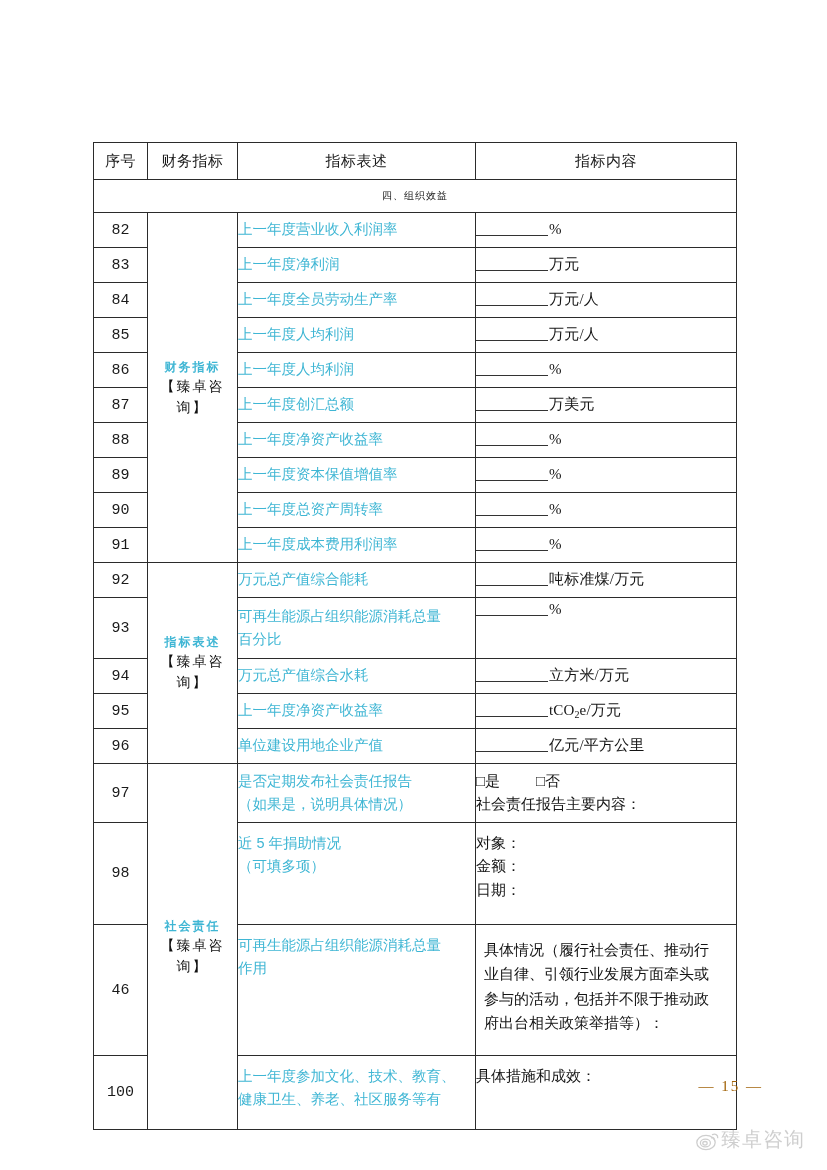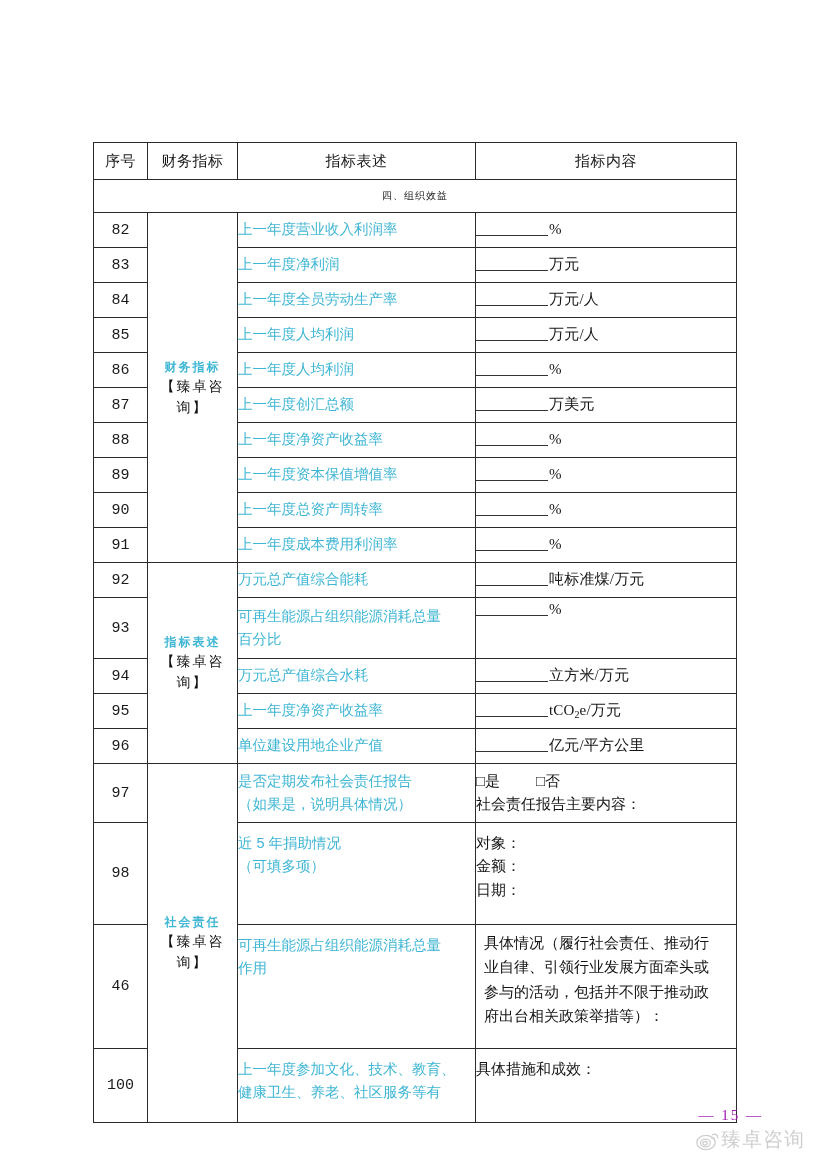"具体情况（履行社会责任、推动行" .cont.para { padding: 6px 6px 7px 8px -> 13px 6px 7px 8px }
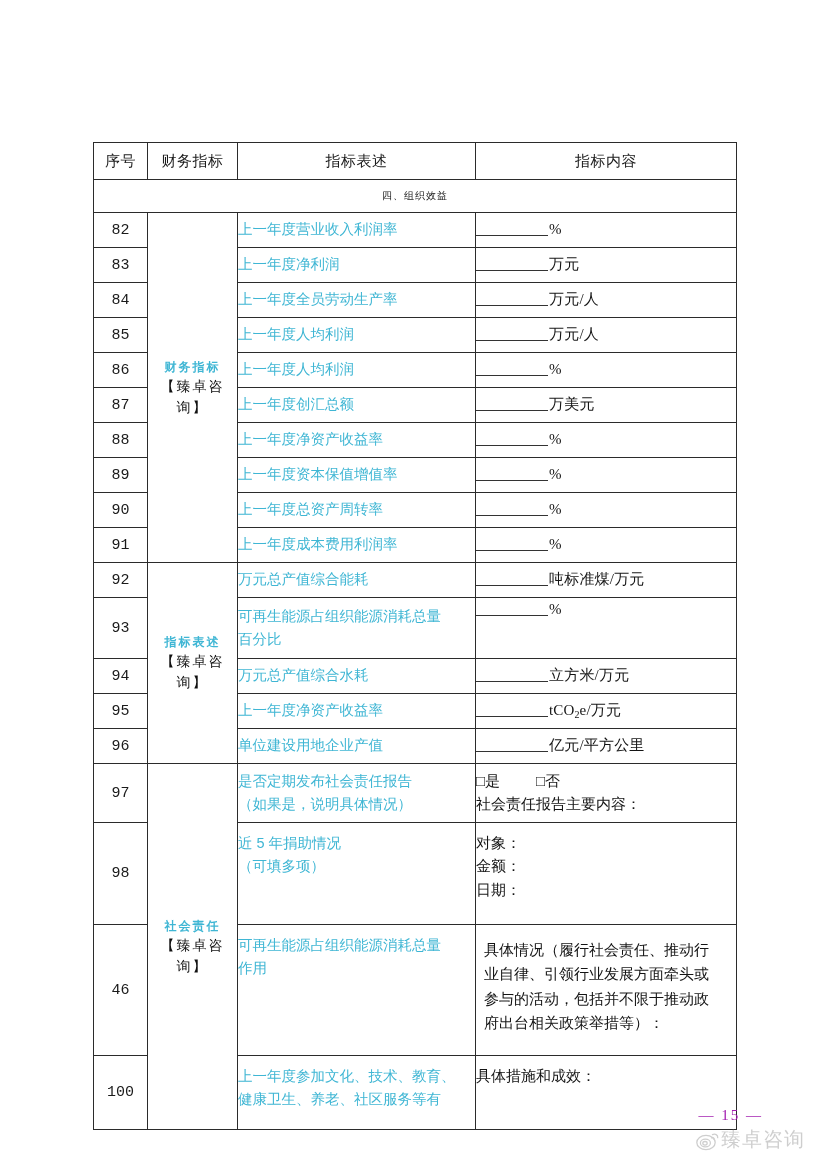"— 15 —" .page-foot { color: #a21caf -> #a16207; margin-top: 29px -> none }
